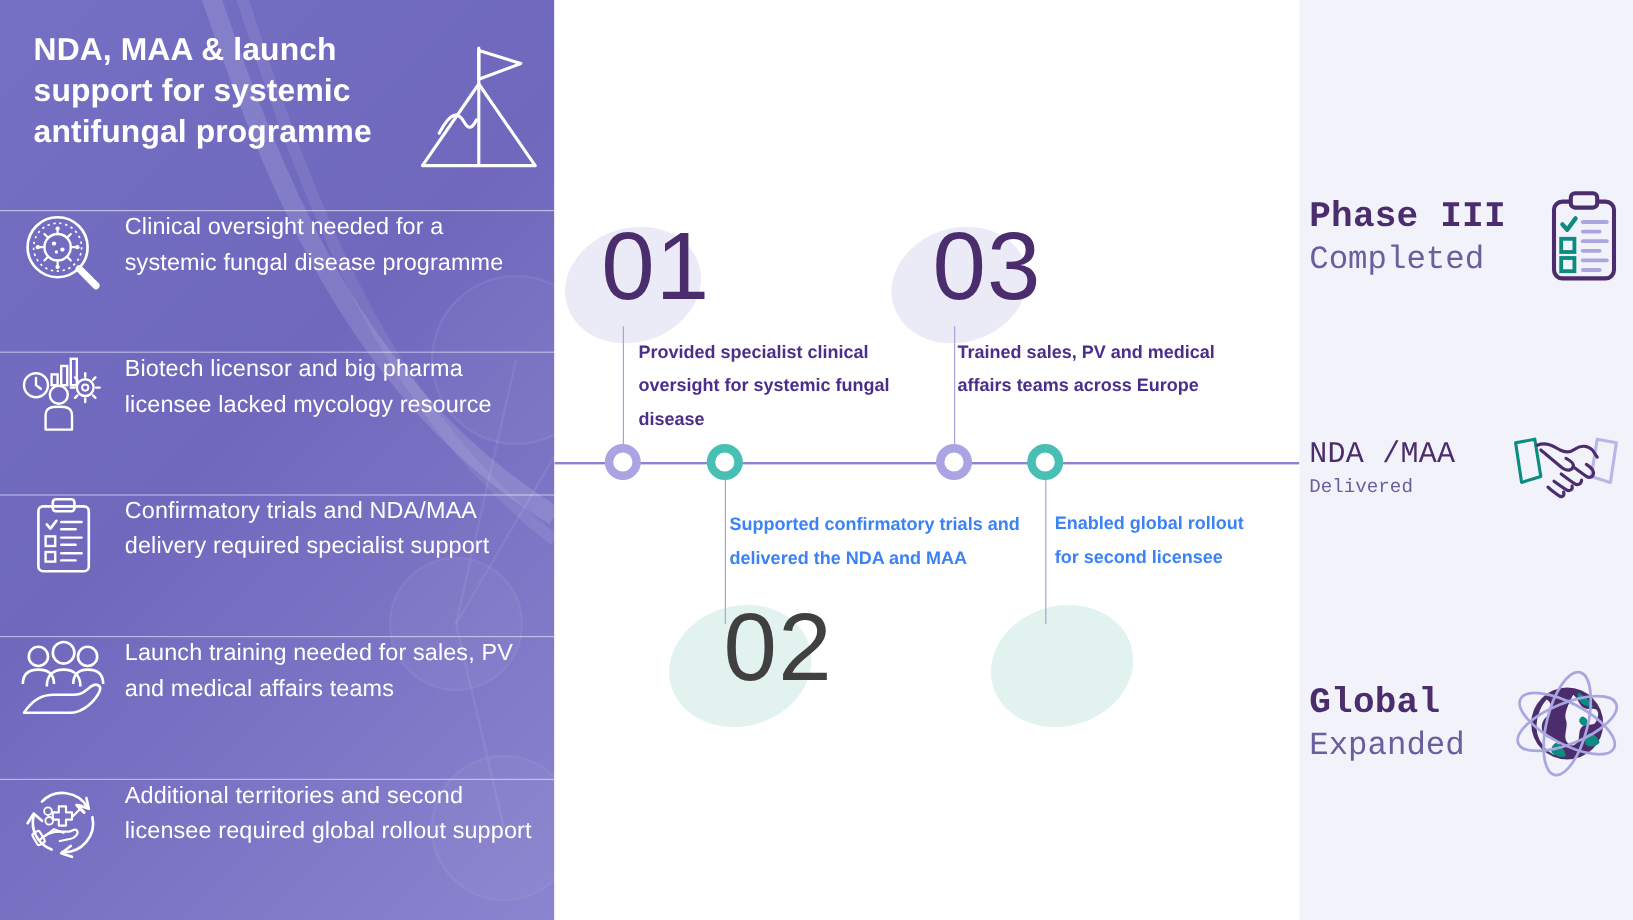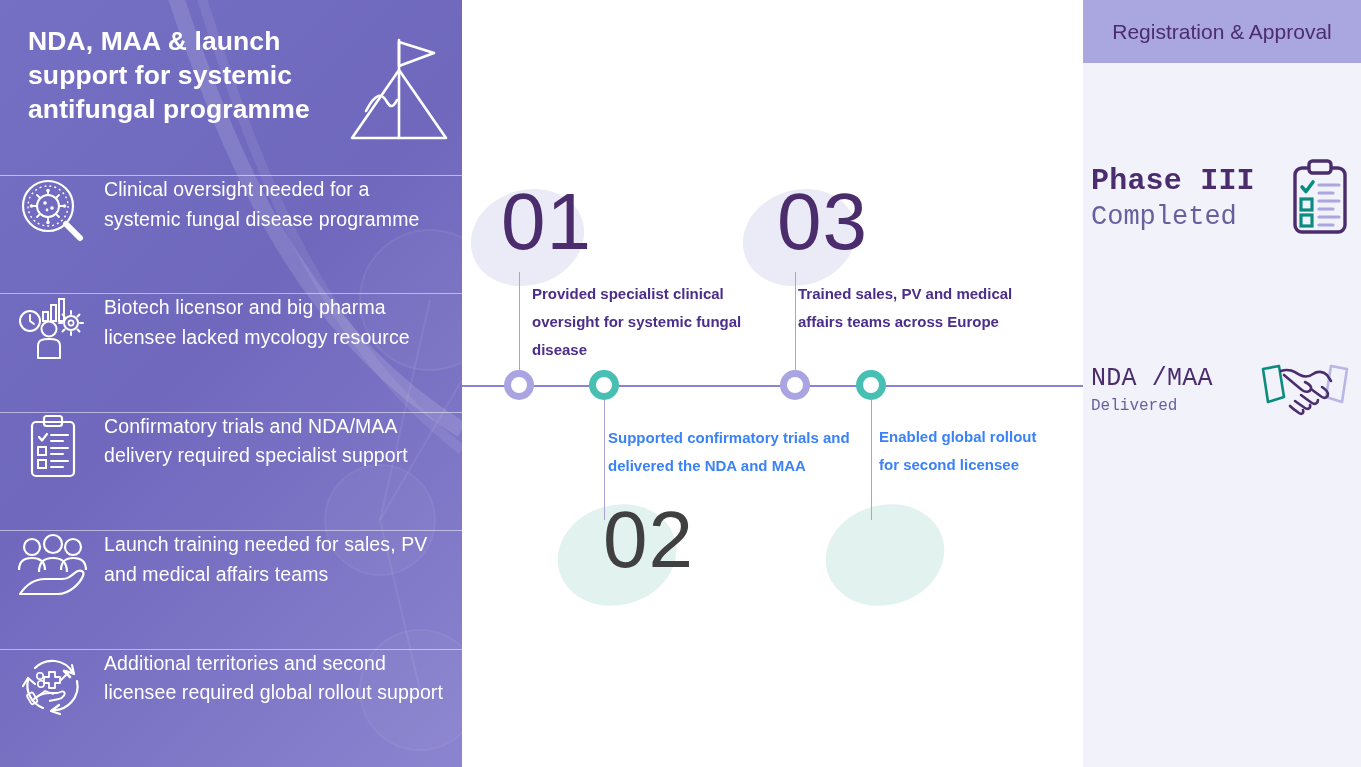"Registration & Approval" div.right-head { html: <div> <span>Registration &amp; Approval</span> </div> -> none }
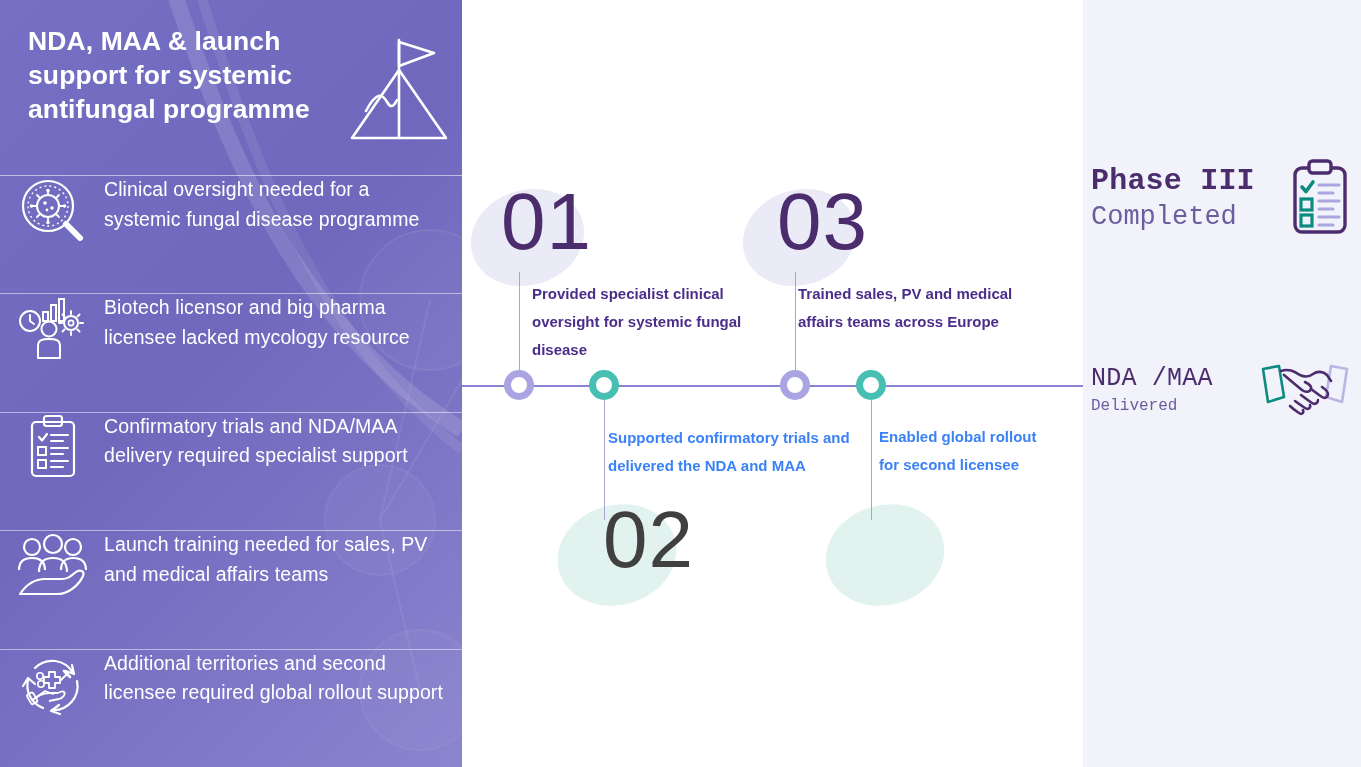"Global" div.right-item { html: none -> <div> <div> <div>Global</div> <div>Expanded</div> </div> <span> <svg> <circle></circle> <path></path> <path></path> <path></path> <path></path> <path></path> <path></path> <ellipse></ellipse> <ellipse></ellipse> <ellipse></ellipse> </svg> </span> </div> }
